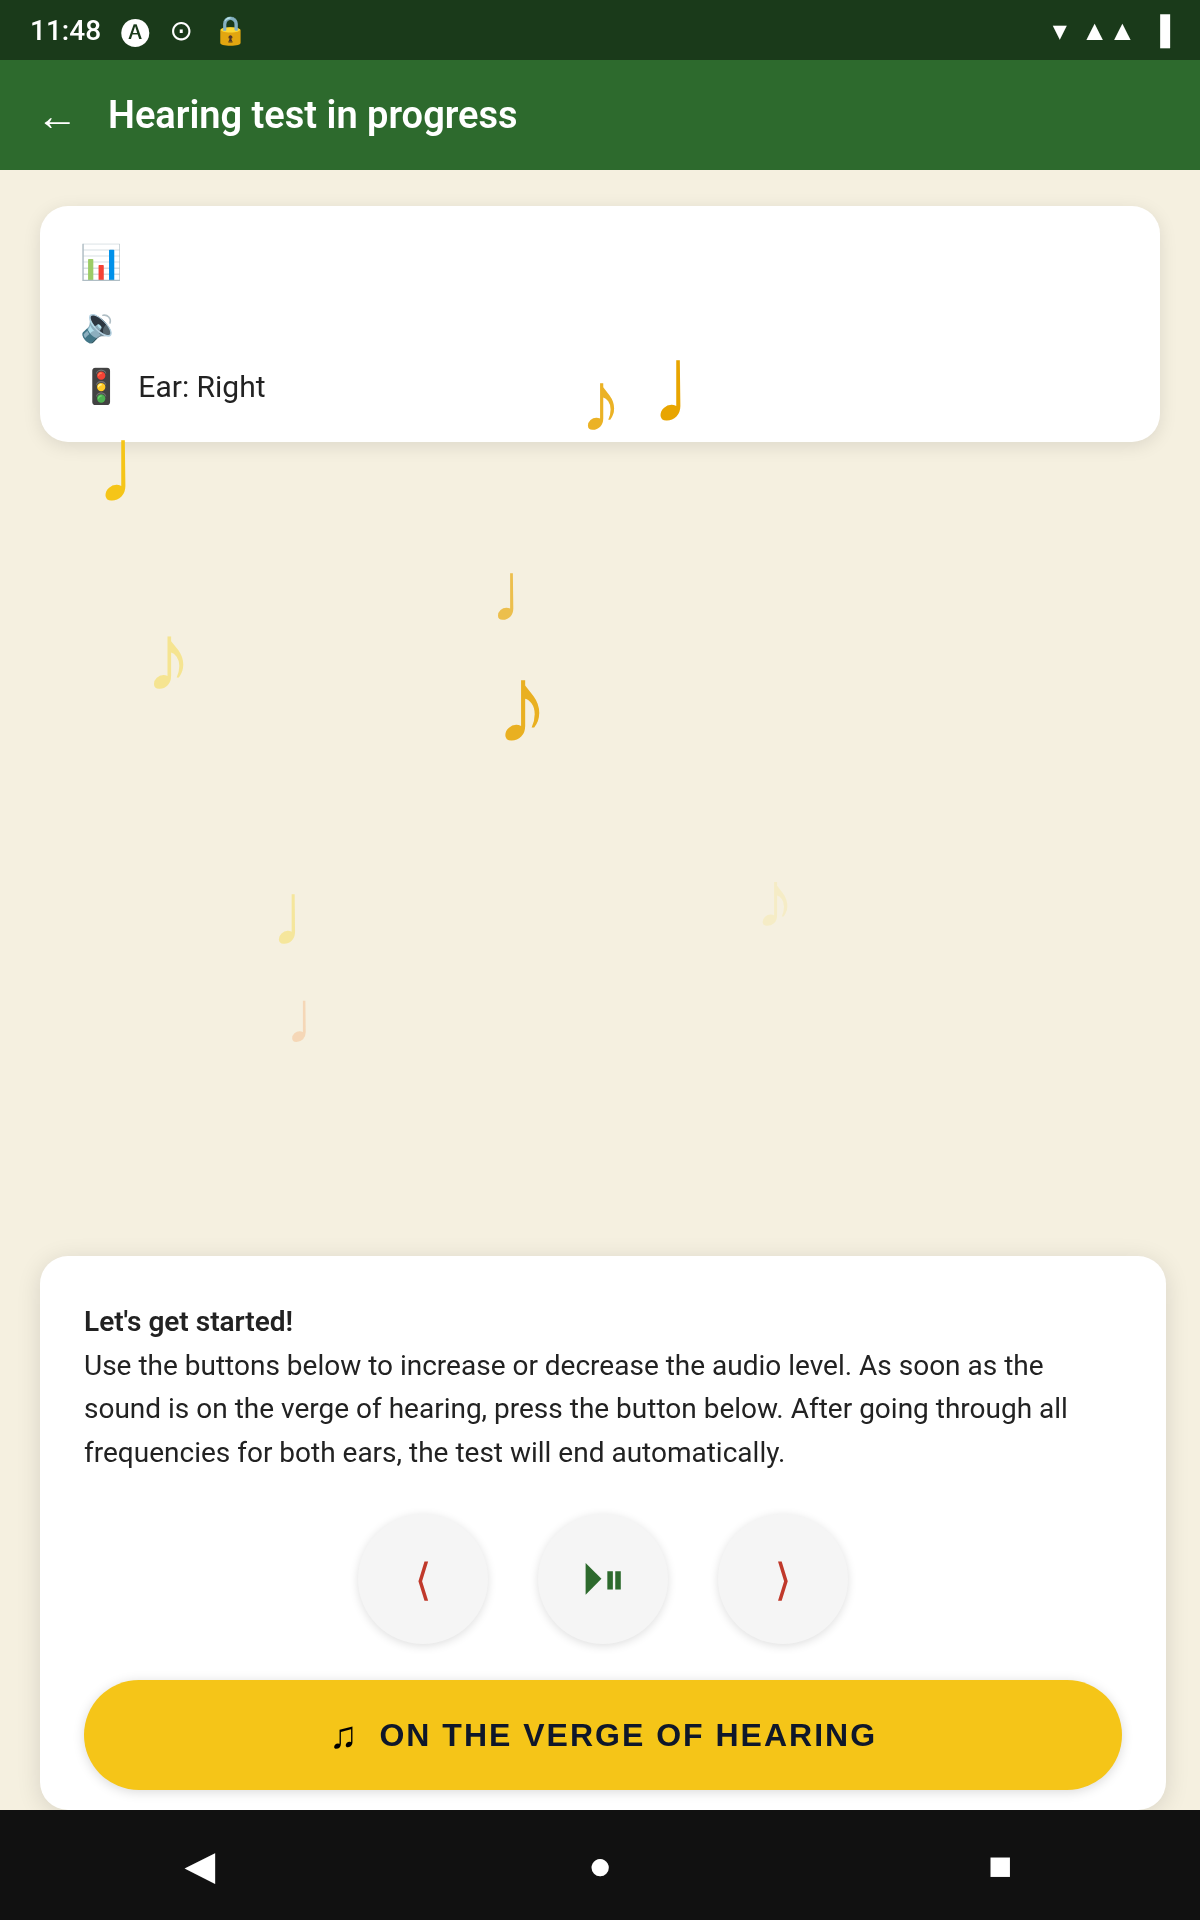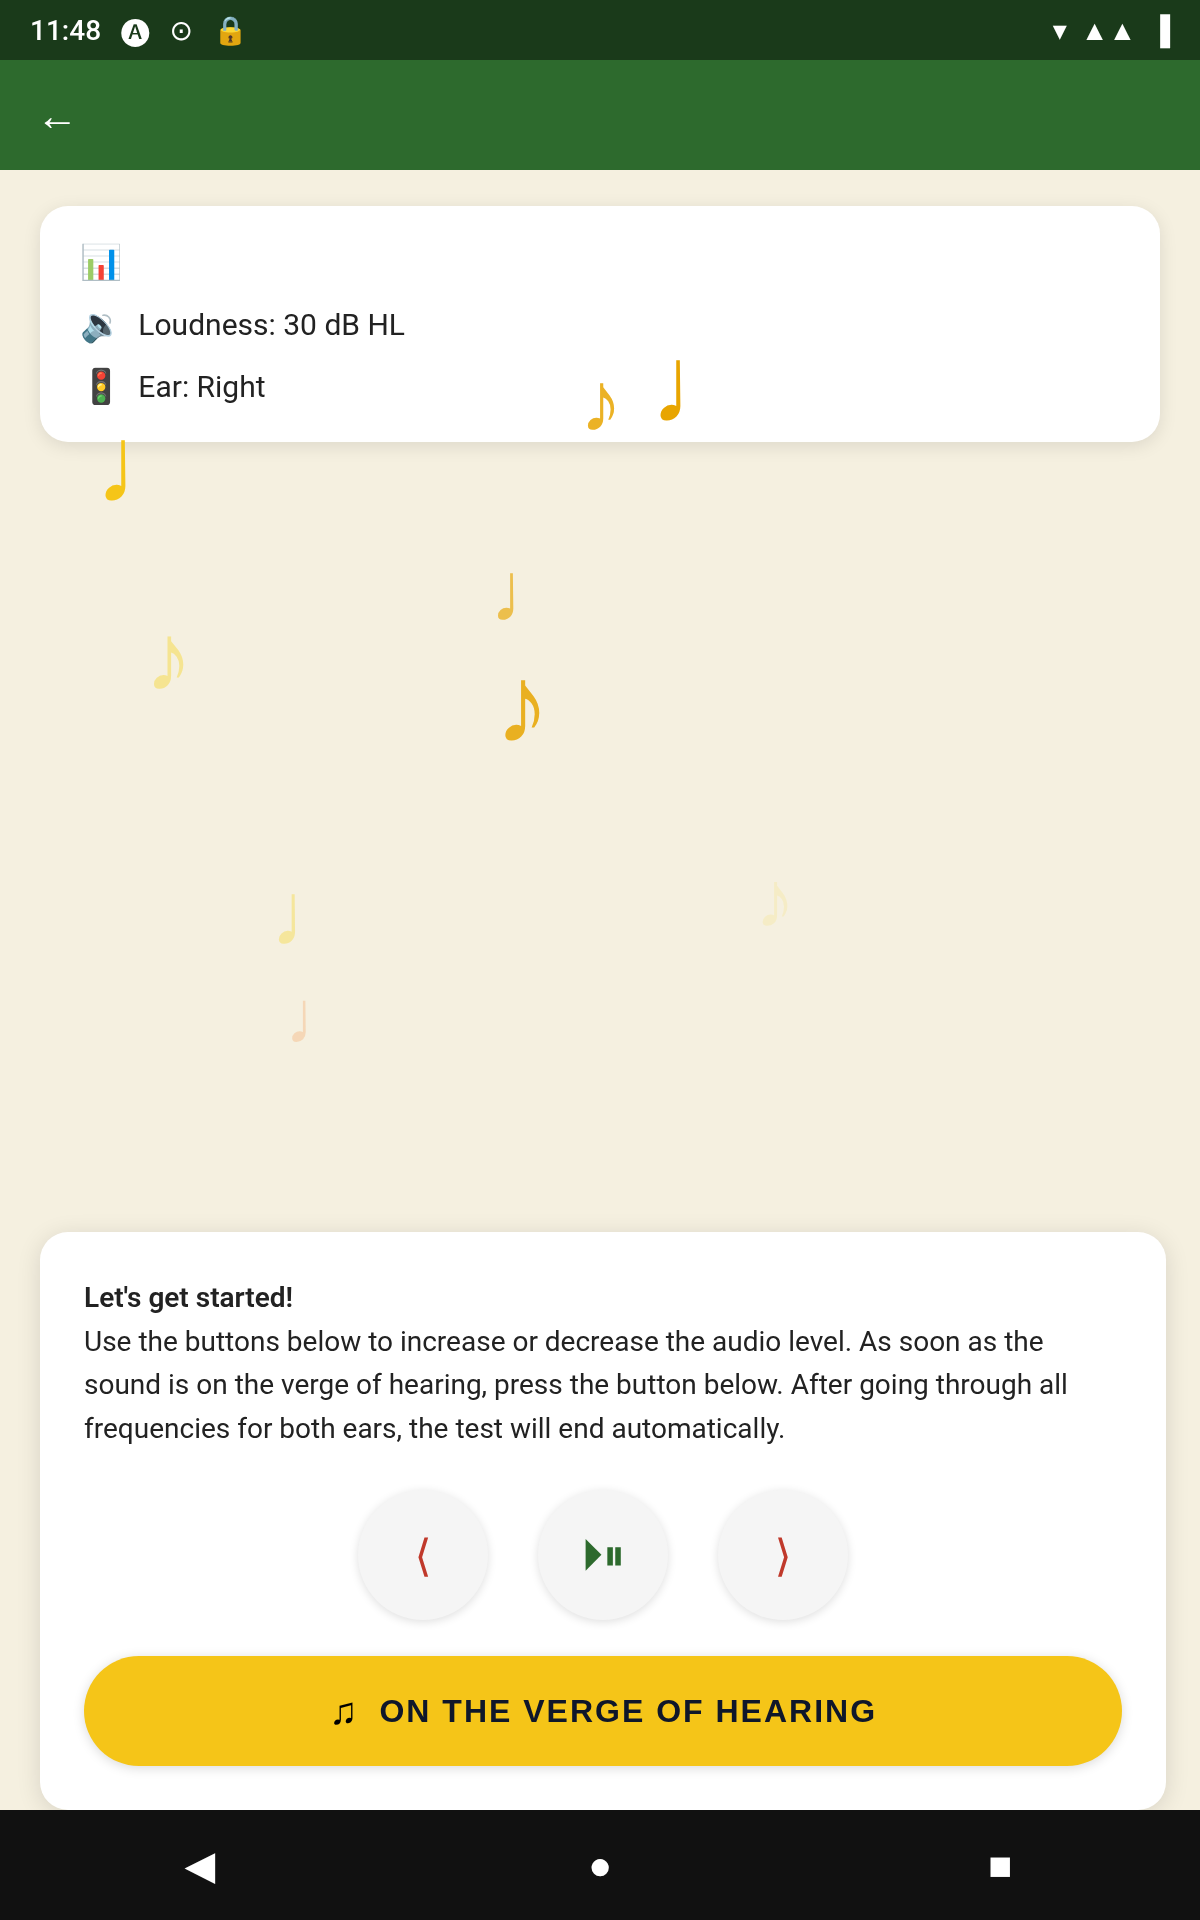"Hearing test in progress" span.app-bar-title { html: none -> <span>Hearing test in progress</span> }
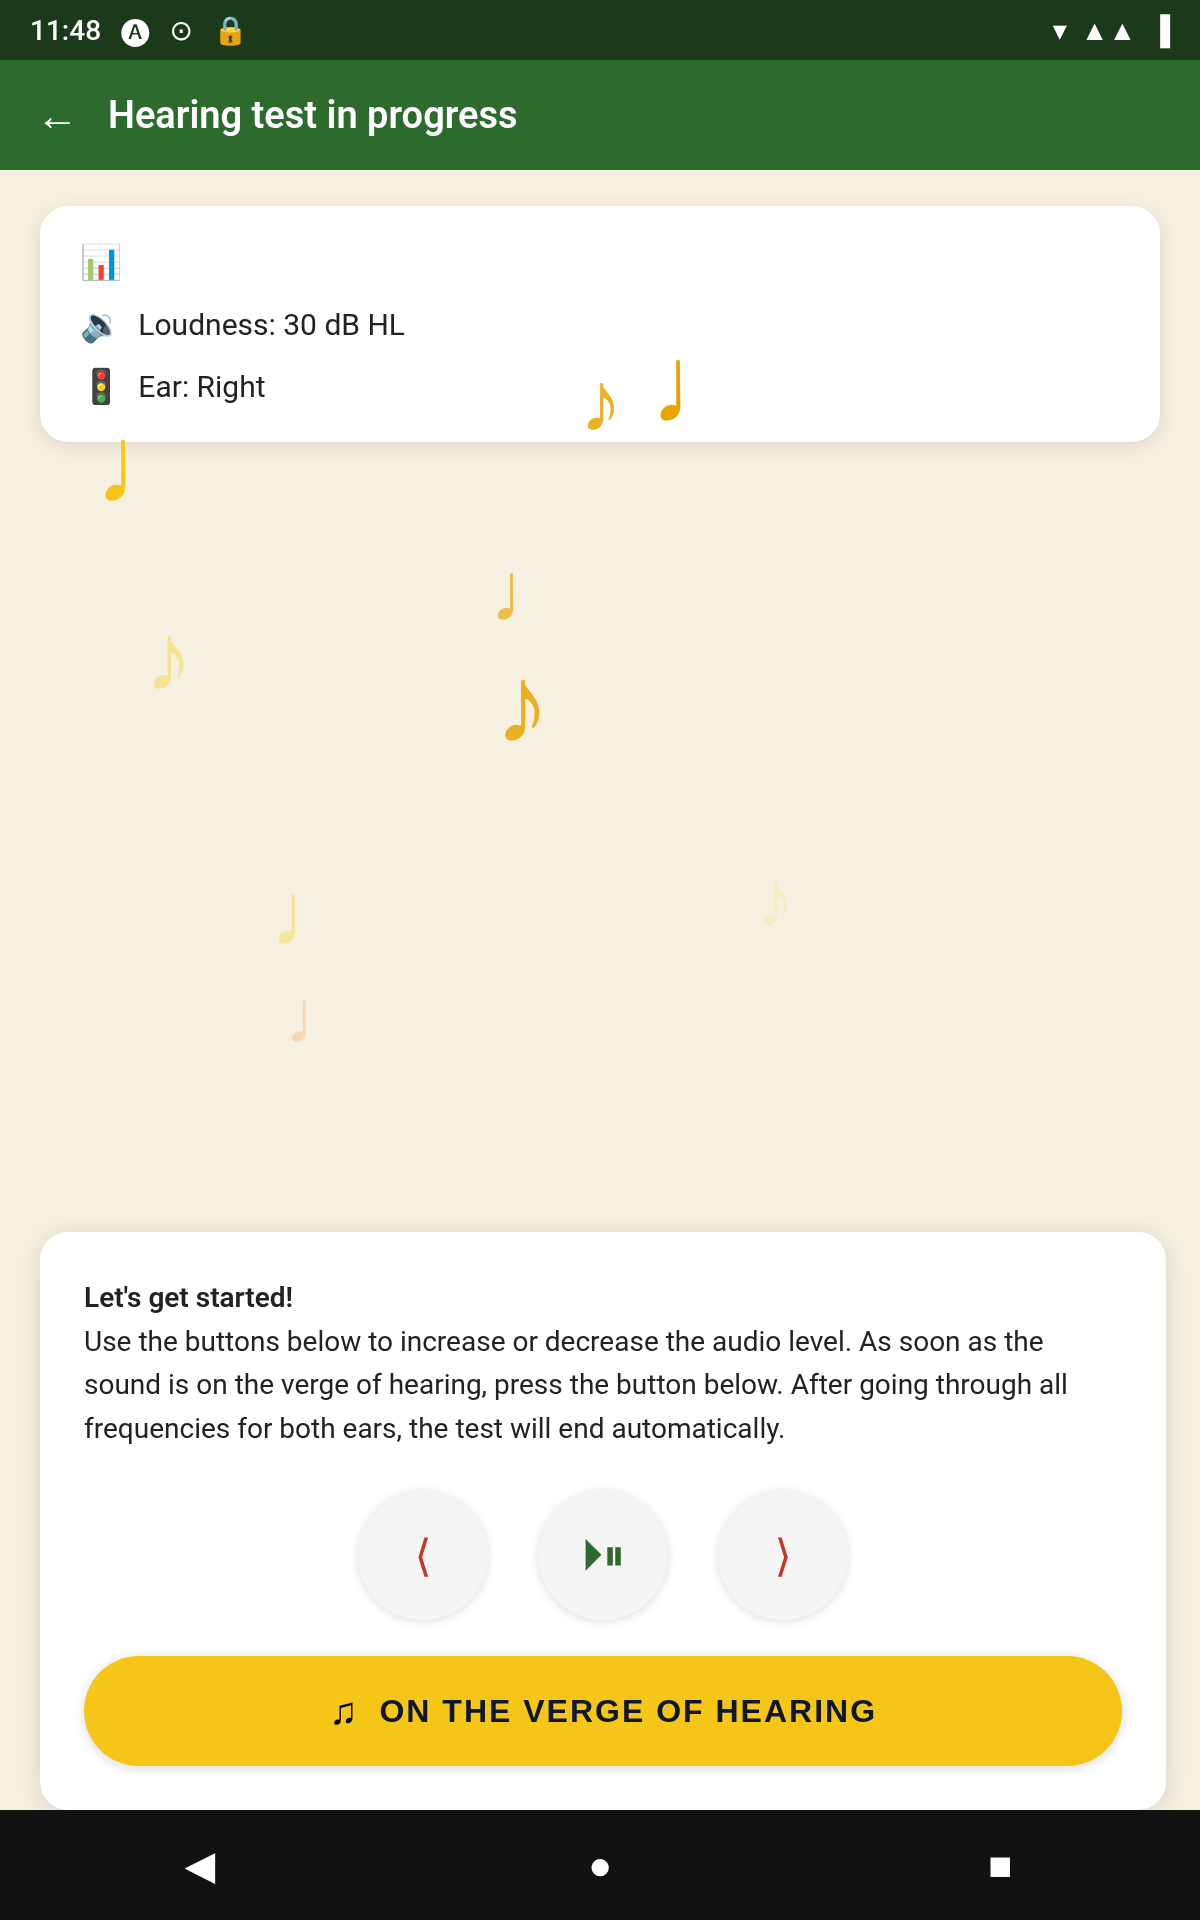"Loudness: 30 dB HL" span { html: <span>Loudness: 30 dB HL</span> -> none }
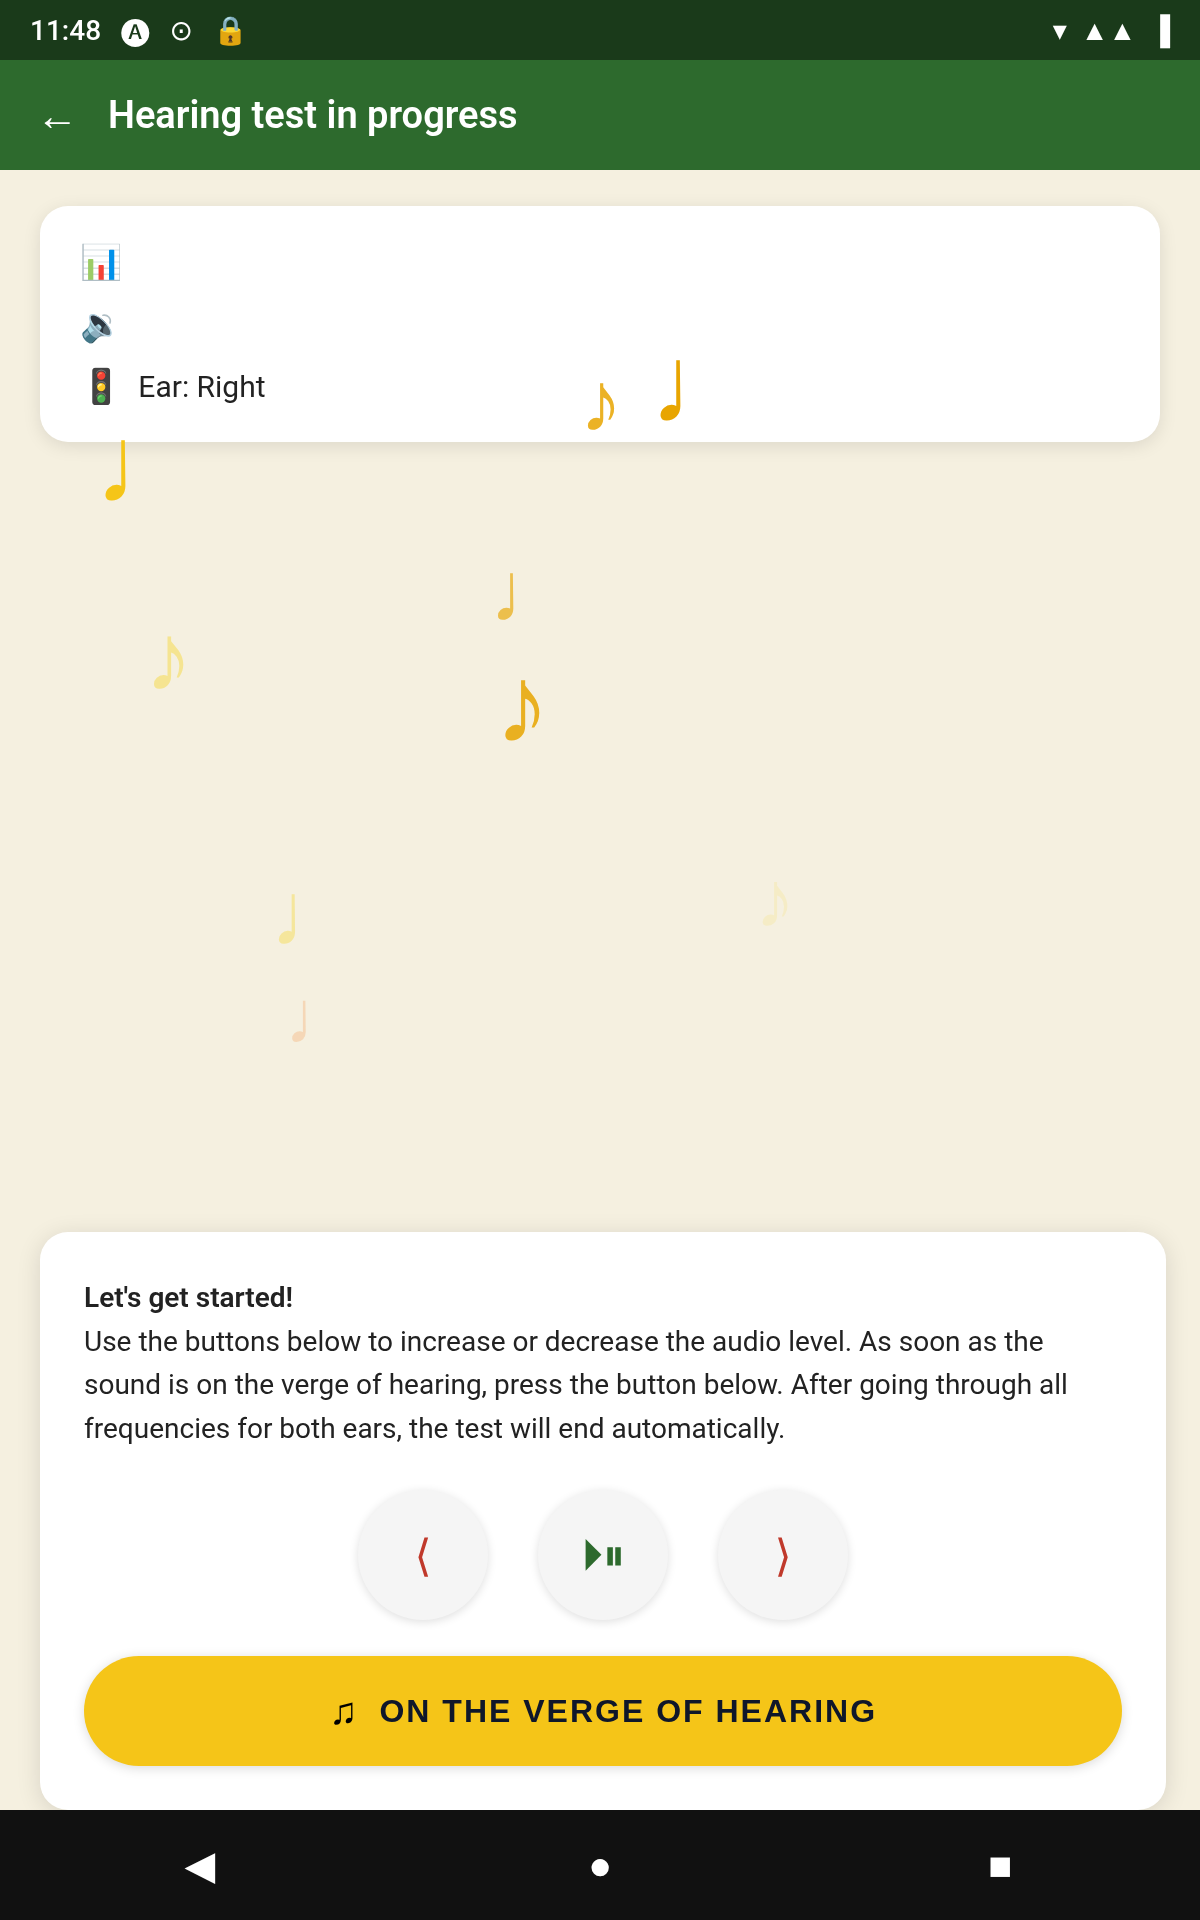"Let's get started!" .bottom-card { padding: 44px 44px 44px 44px -> 44px 44px 20px 44px }
